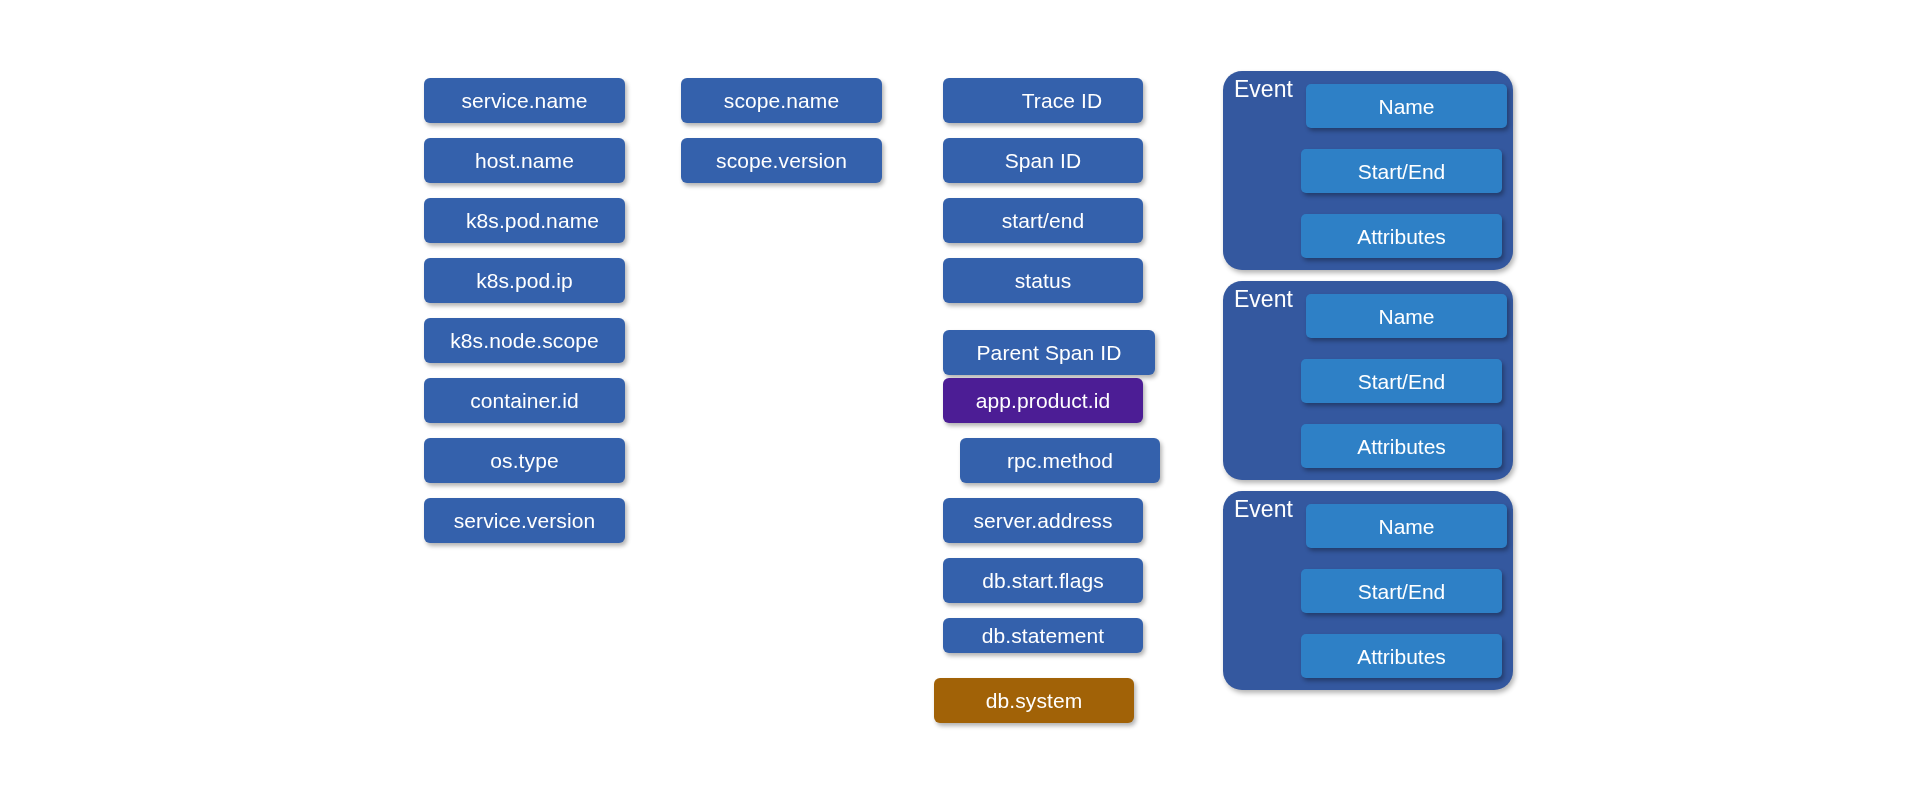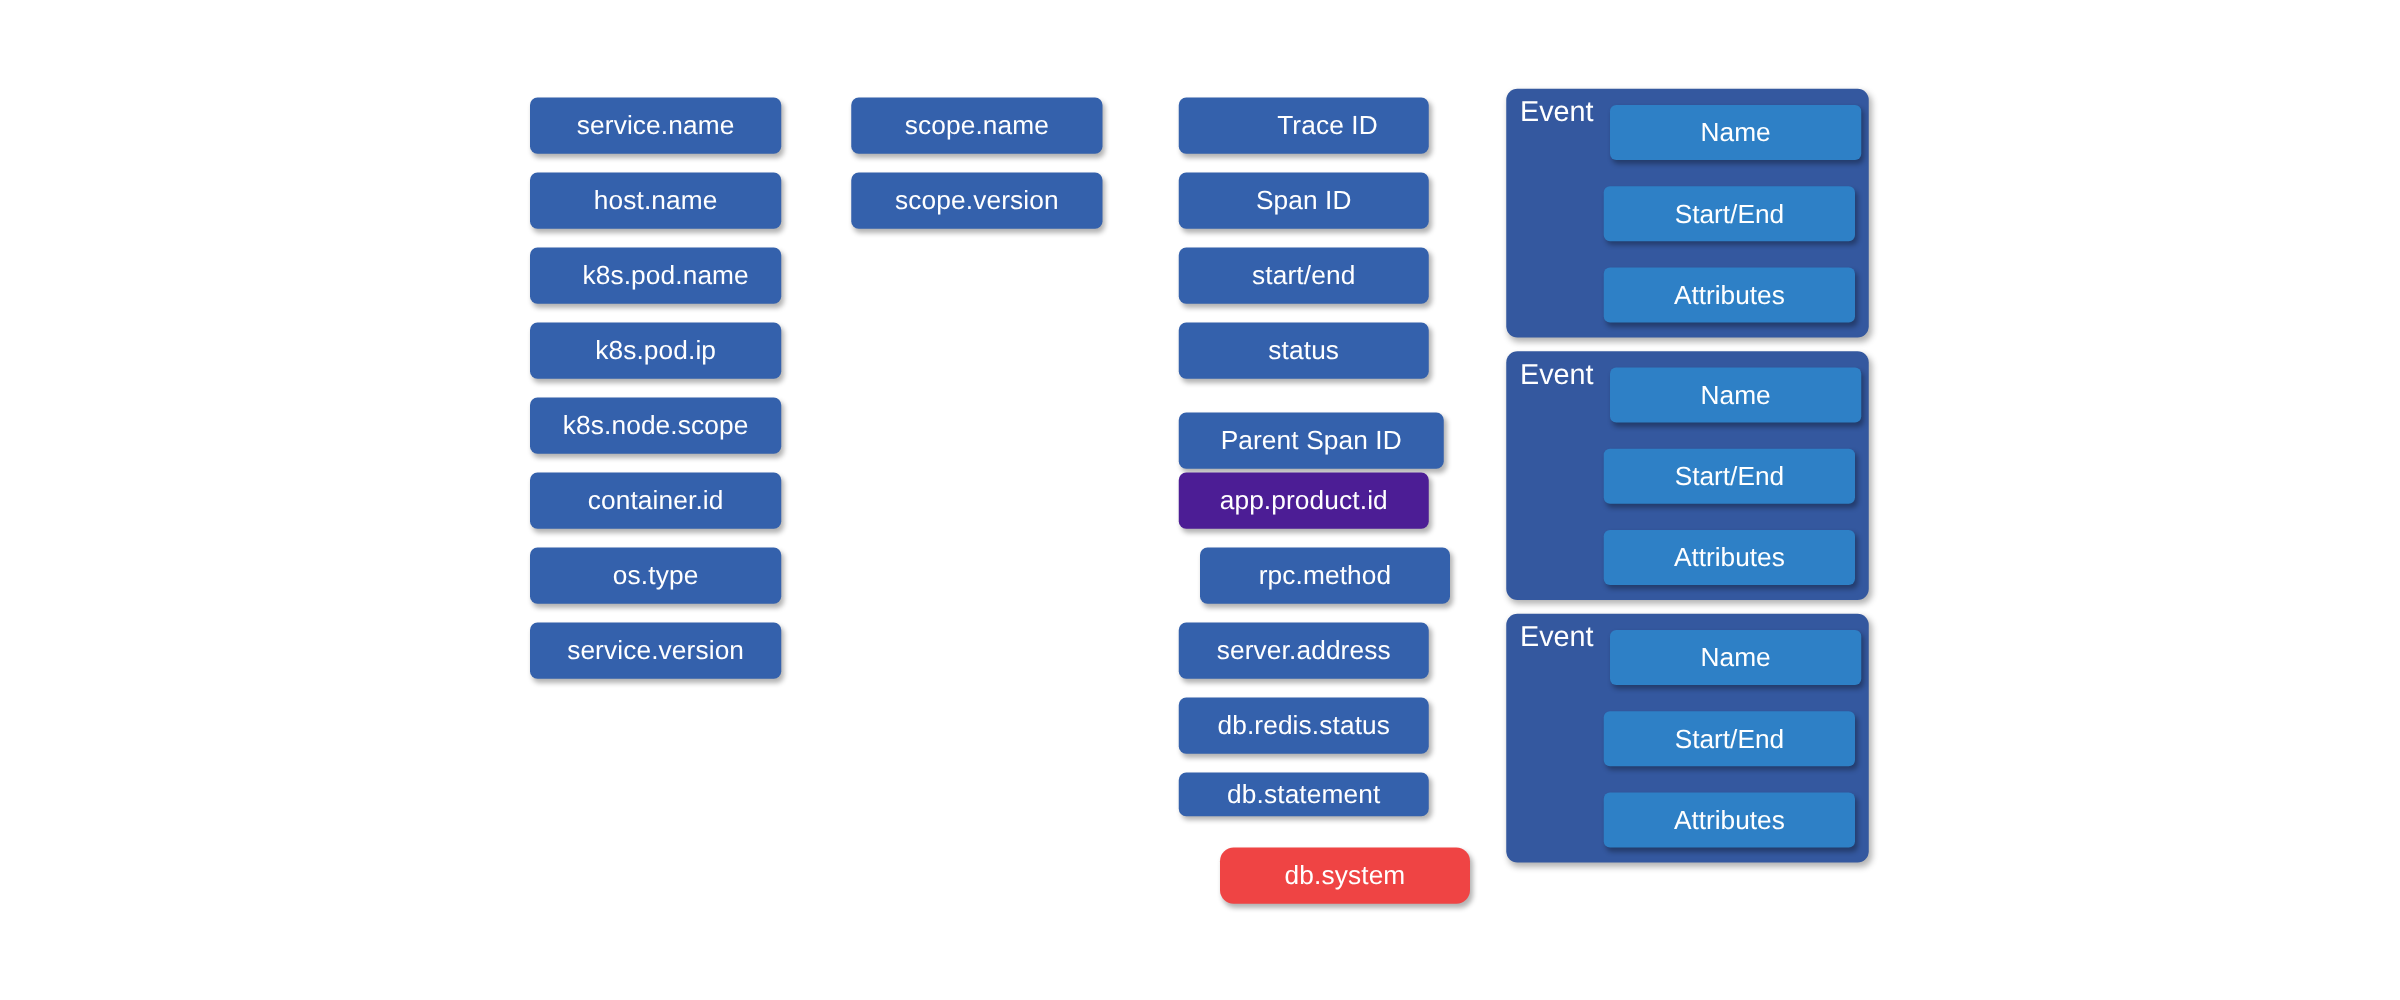"Event" .event-panel { border-radius: 9px -> 19px; margin-left: none -> 18px }
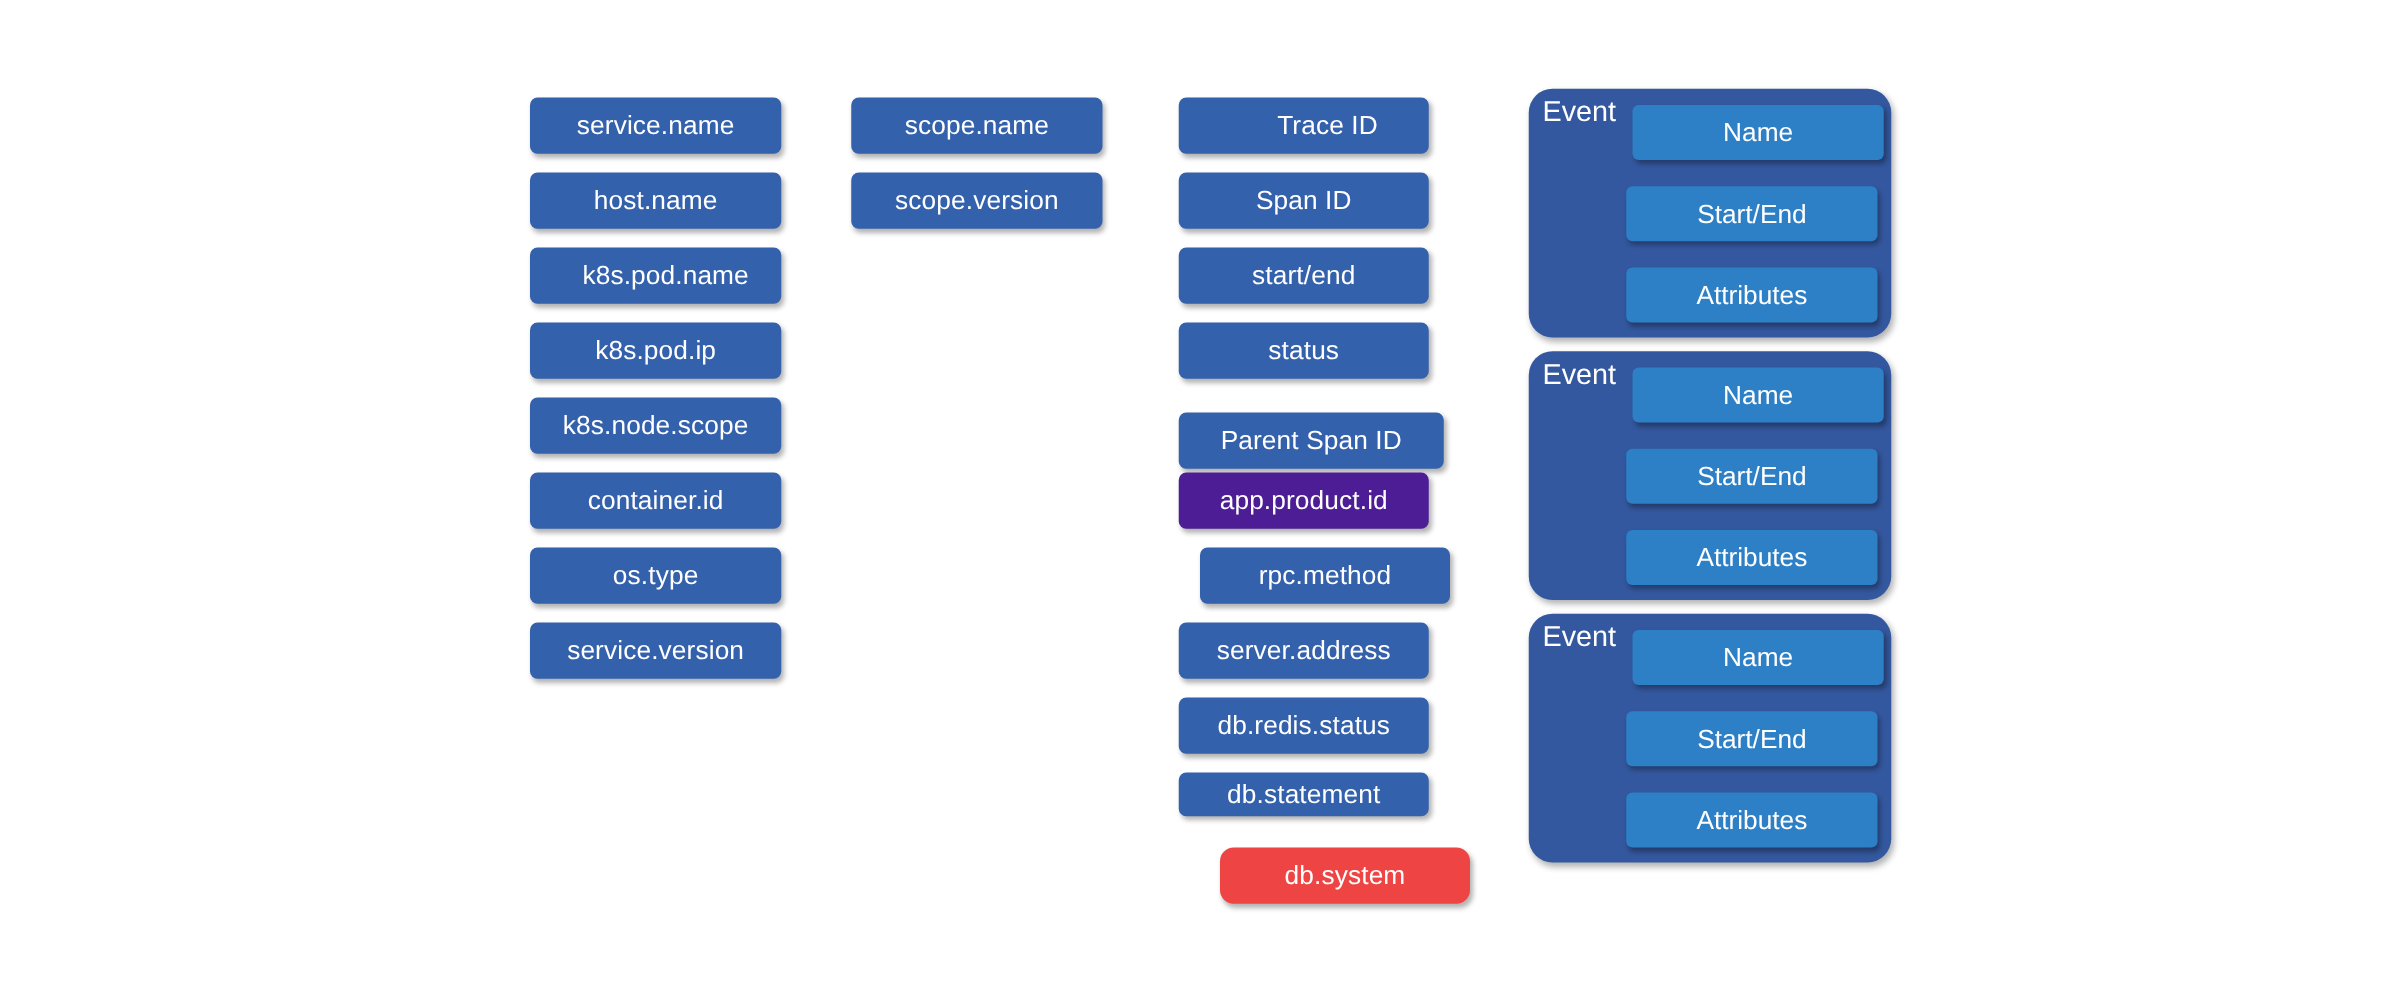"db.redis.status" div.pill { text: db.redis.status -> db.start.flags }
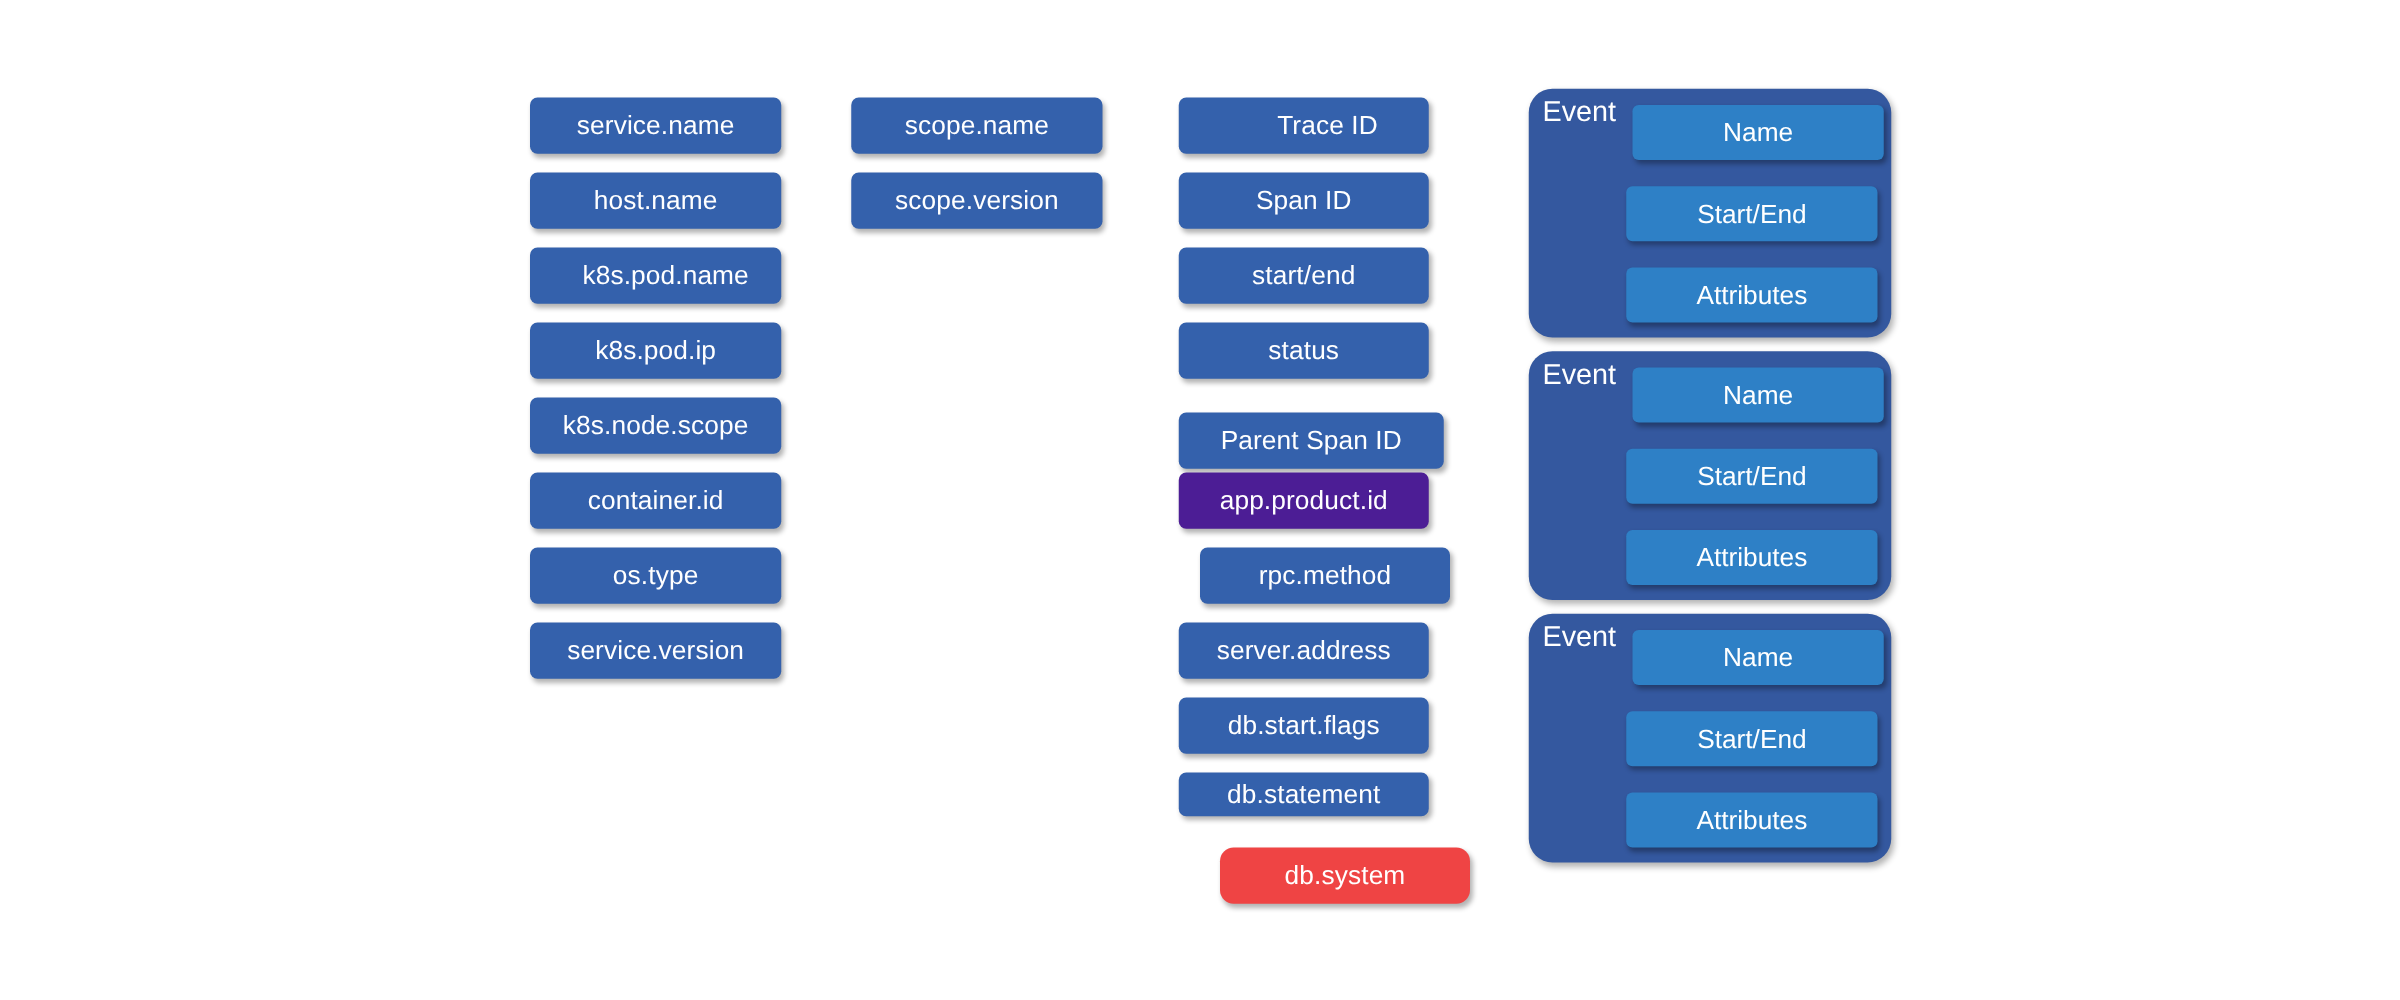"db.system" div.pill { background: #ef4444 -> #a16207; border-radius: 11px -> none; left: 976px -> 934px }
